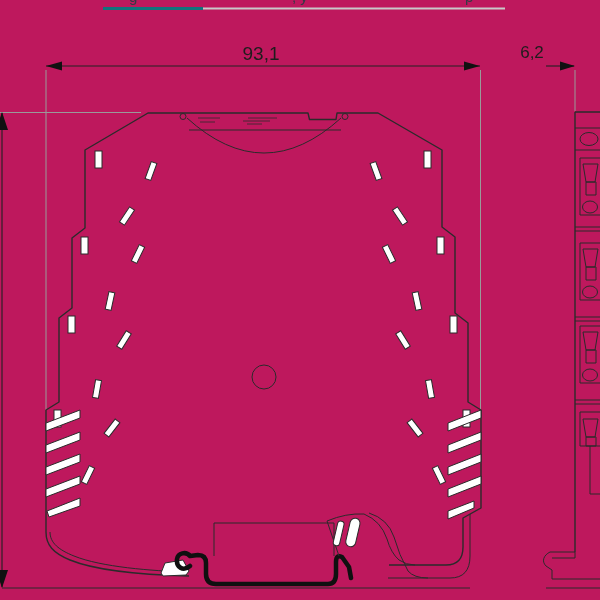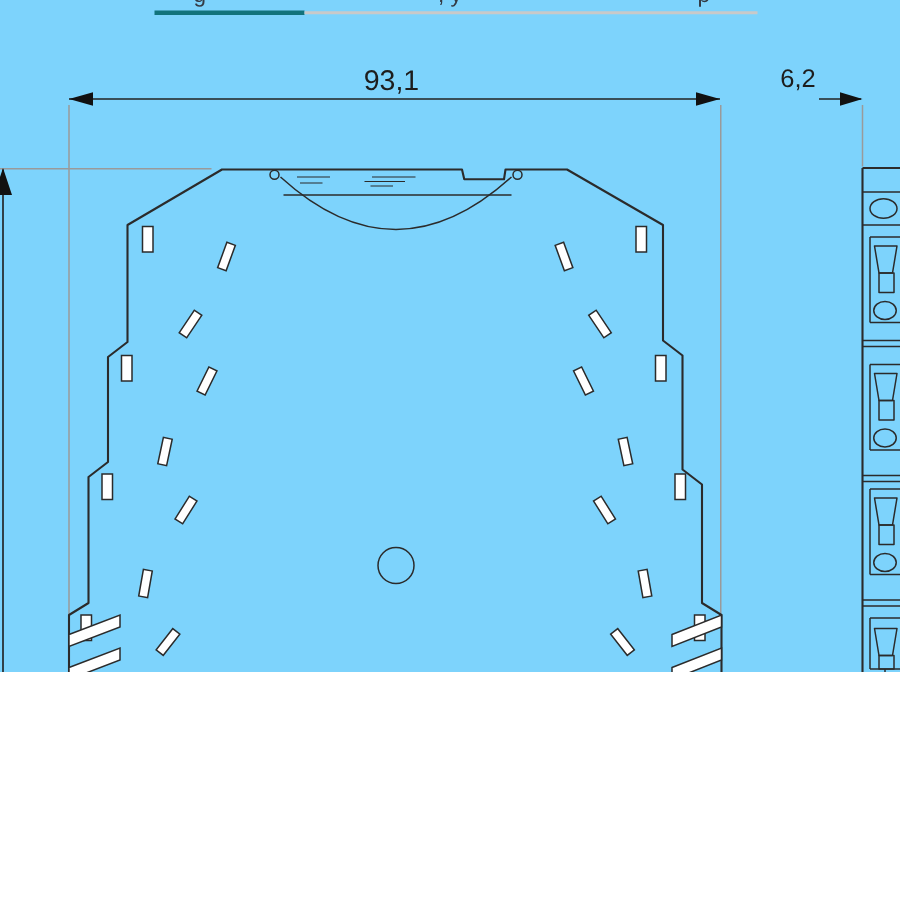"93,1" #stage { background: #7dd3fc -> #be185d; height: 448px -> 600px }
